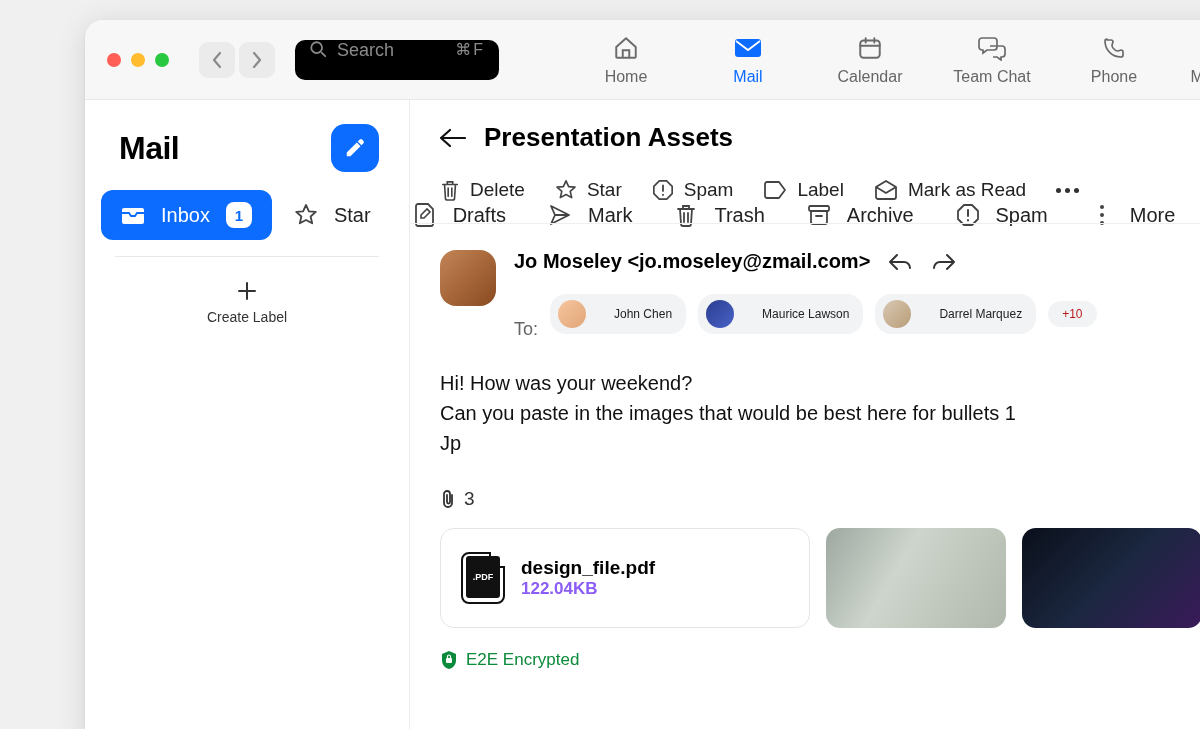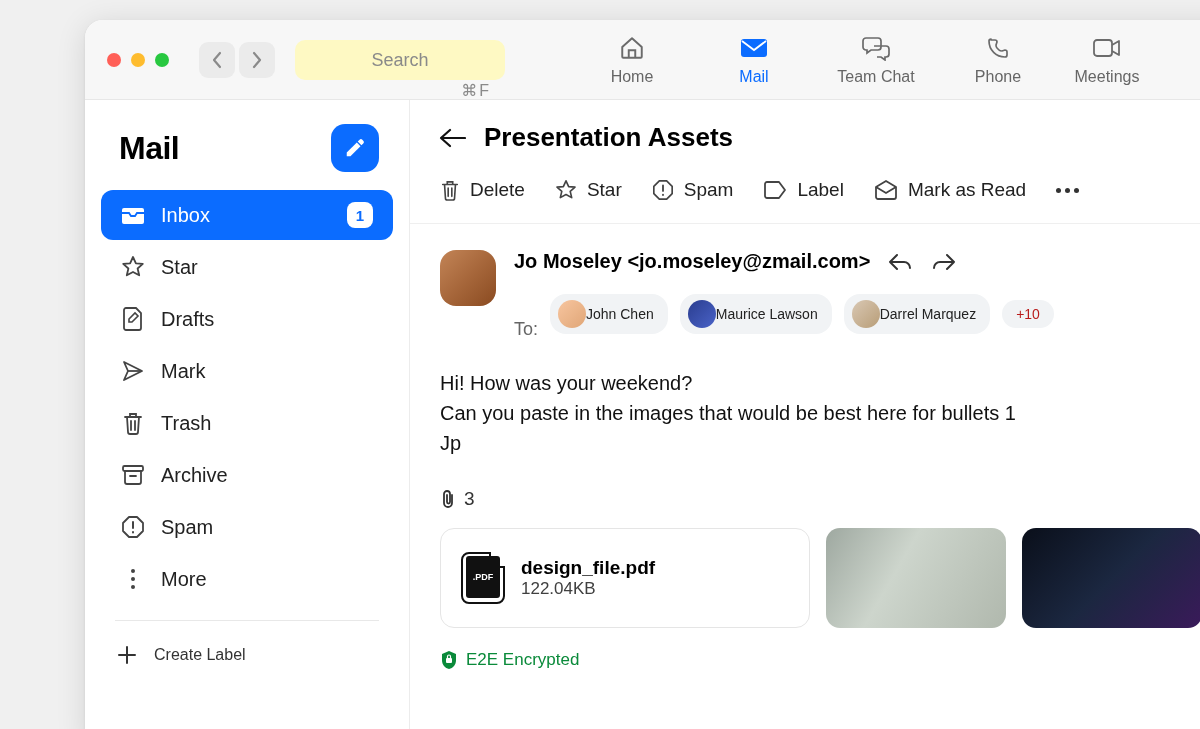"Search" .search { align-items: center -> flex-start; background: #fef9c3 -> #000000; flex-direction: column -> none }
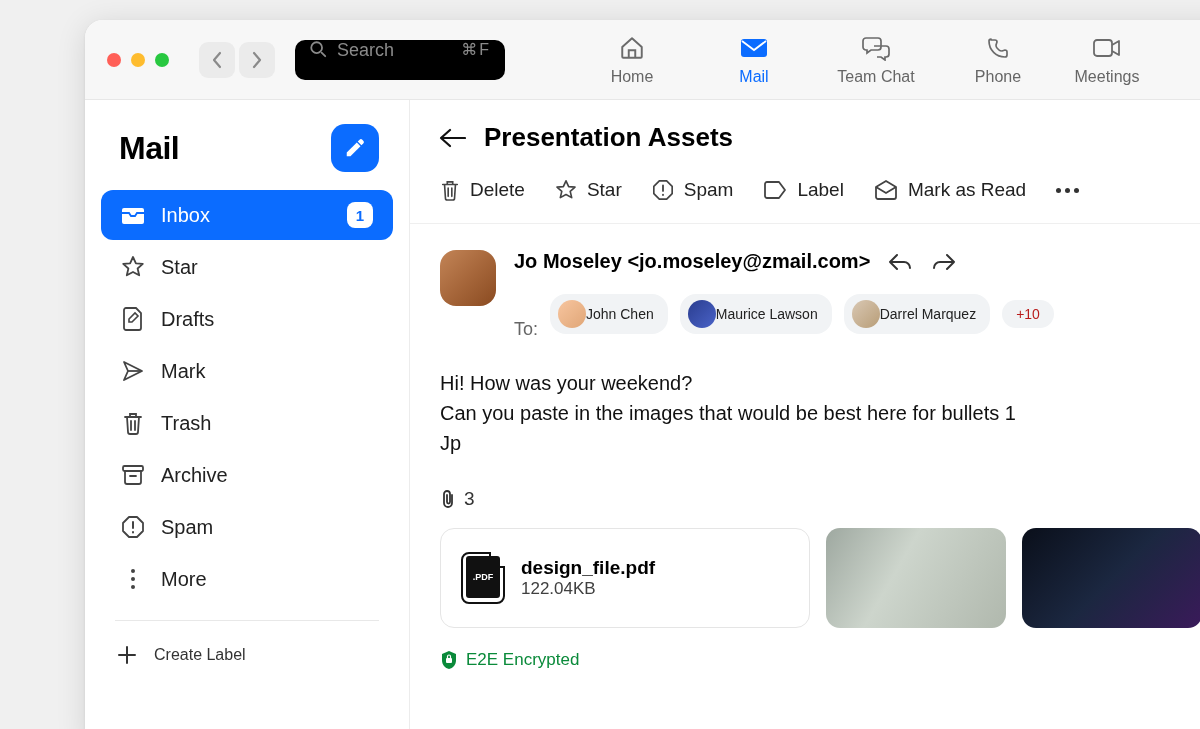"Calendar" div.tab { html: none -> <div> <div> <svg> <rect></rect> <path></path> </svg> </div> <div>Calendar</div> </div> }
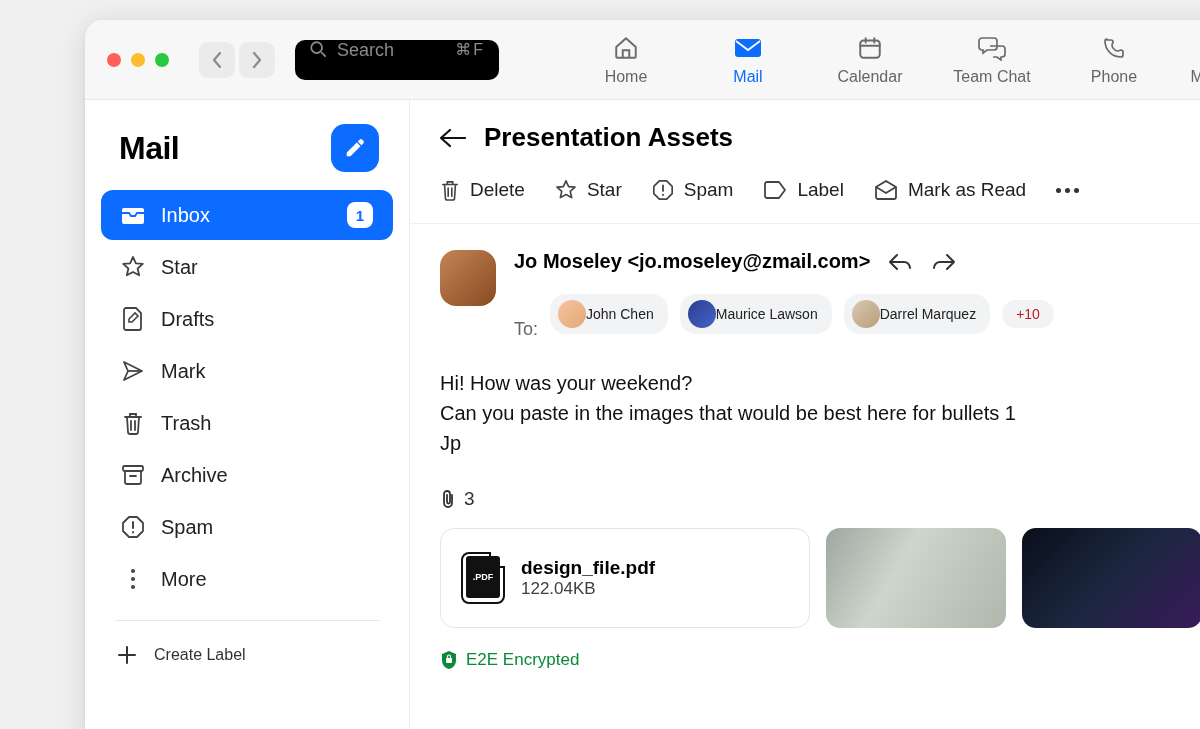"Inbox" .folders { flex-direction: column -> row }
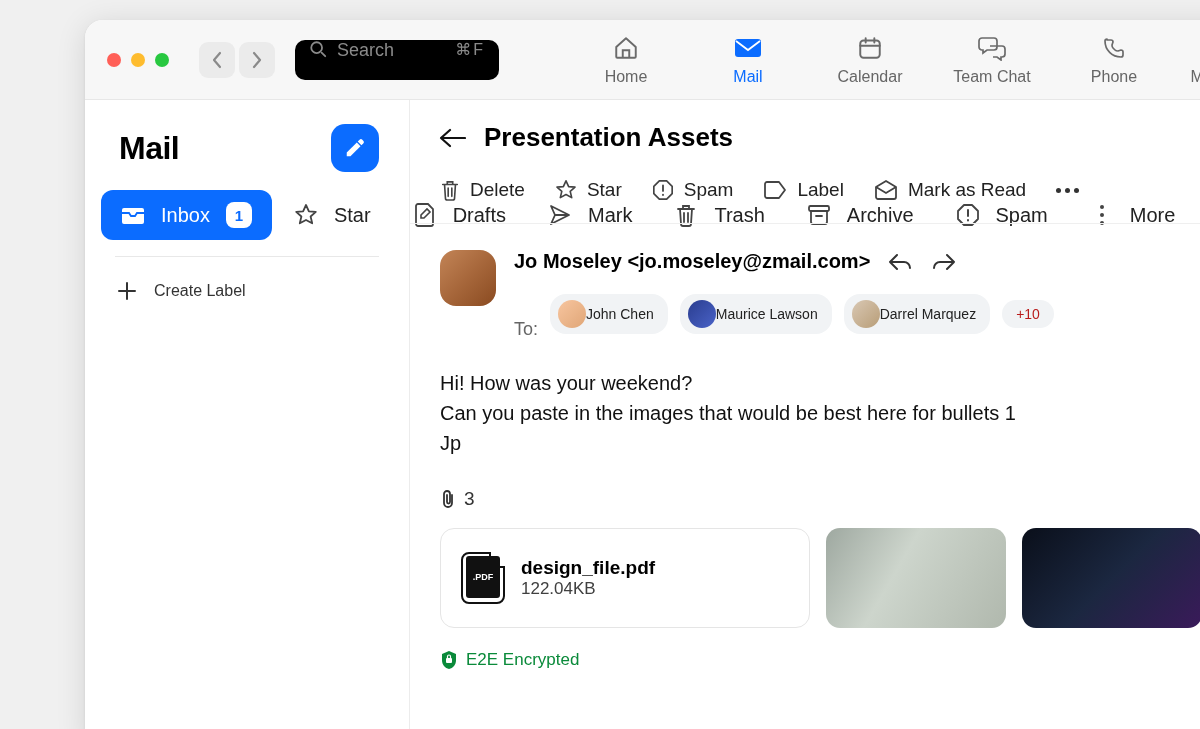"Create Label" .createlabel { flex-direction: none -> column; font-size: 16px -> 14px; gap: 17px -> 8px }
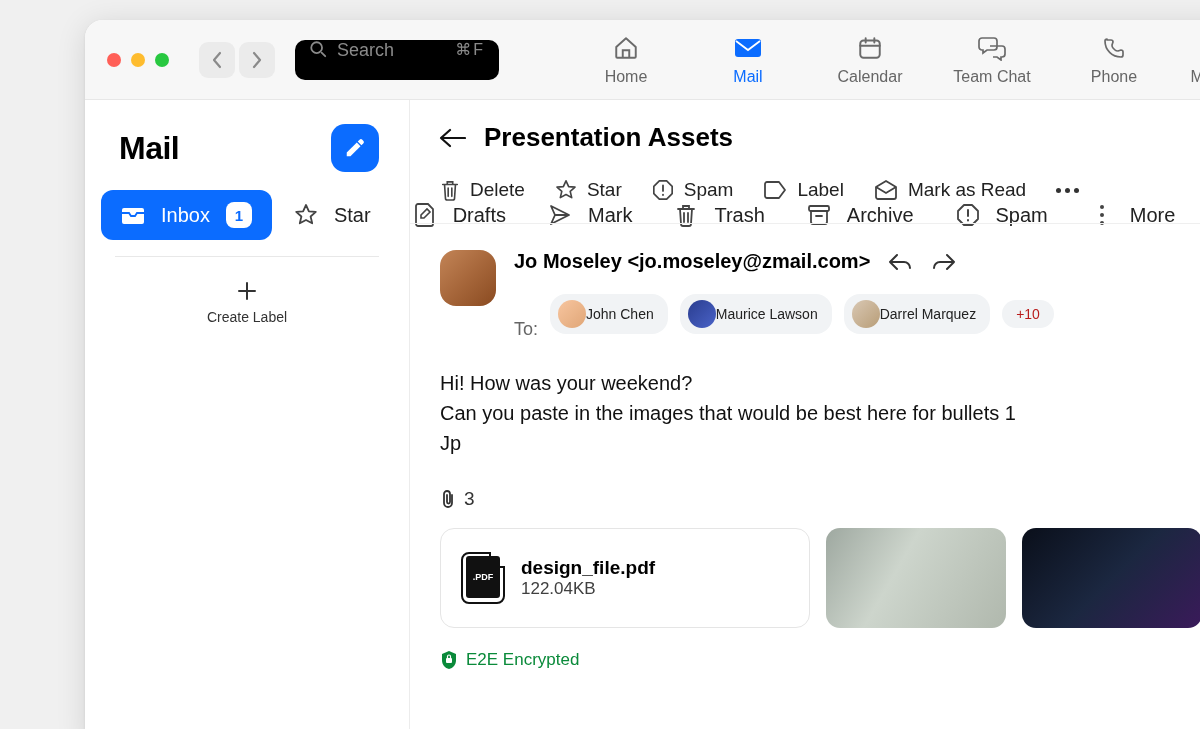"John Chen" .chip { font-size: 14px -> 12px; gap: 0 -> 28px }
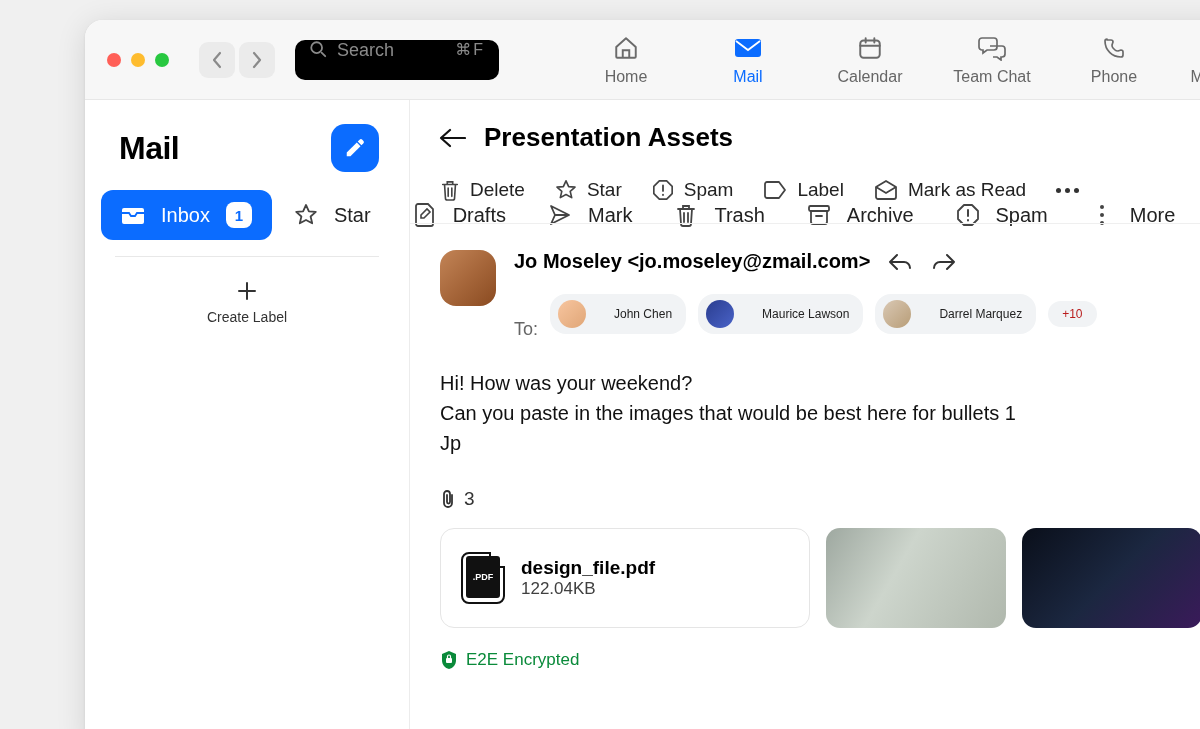"122.04KB" .att-meta .fs { color: #404040 -> #8b5cf6; font-weight: none -> bold }
